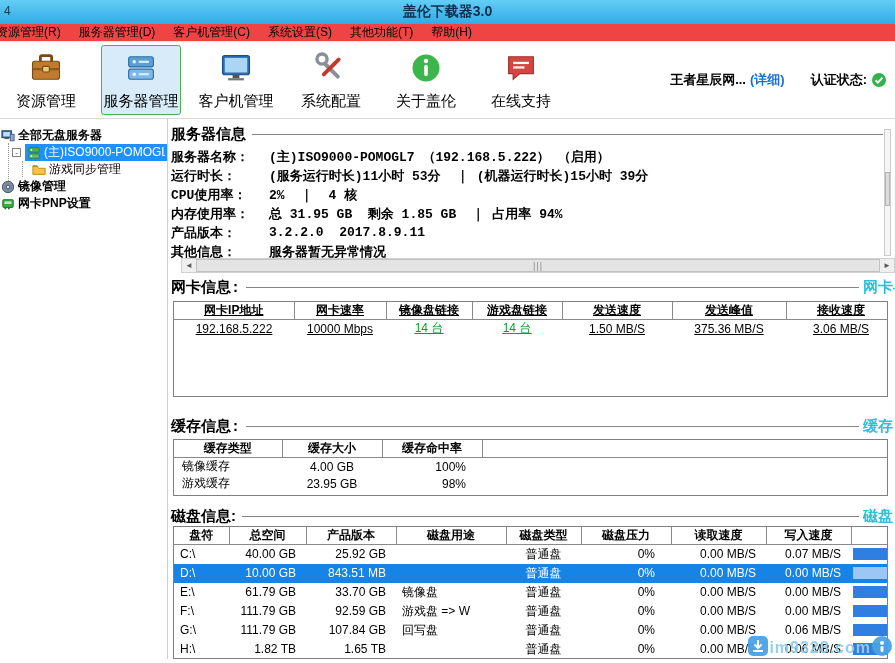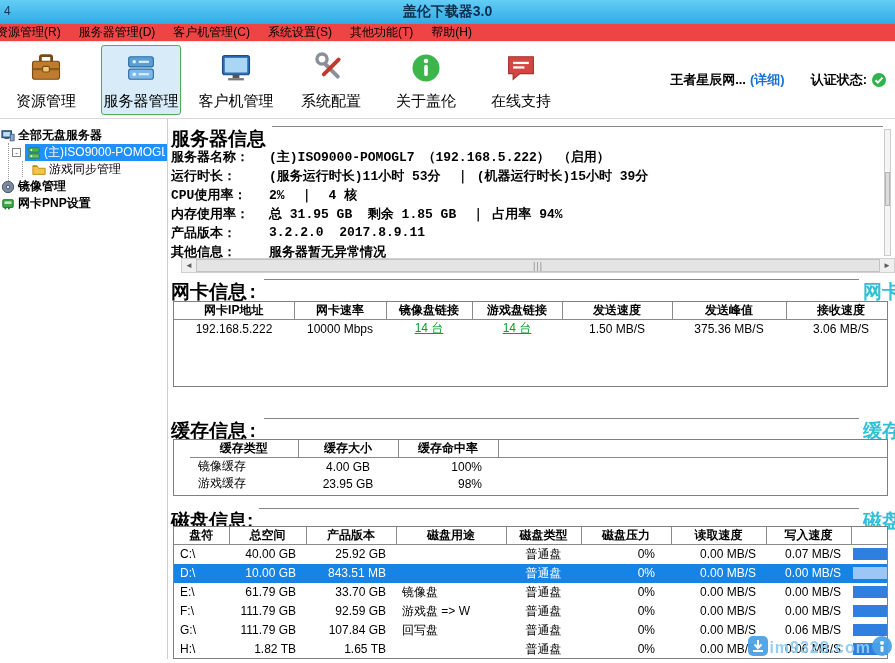"服务器信息" .section-h { align-items: flex-start -> center; font-size: 19px -> 15px }
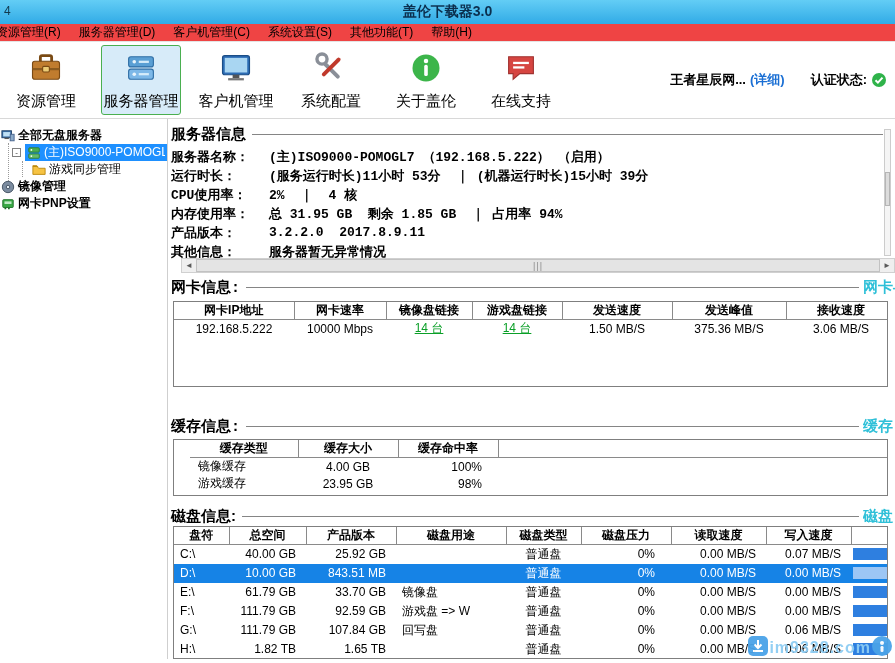"网卡IP地址" .nic-wrap { height: 86px -> 96px; text-decoration: none -> underline }
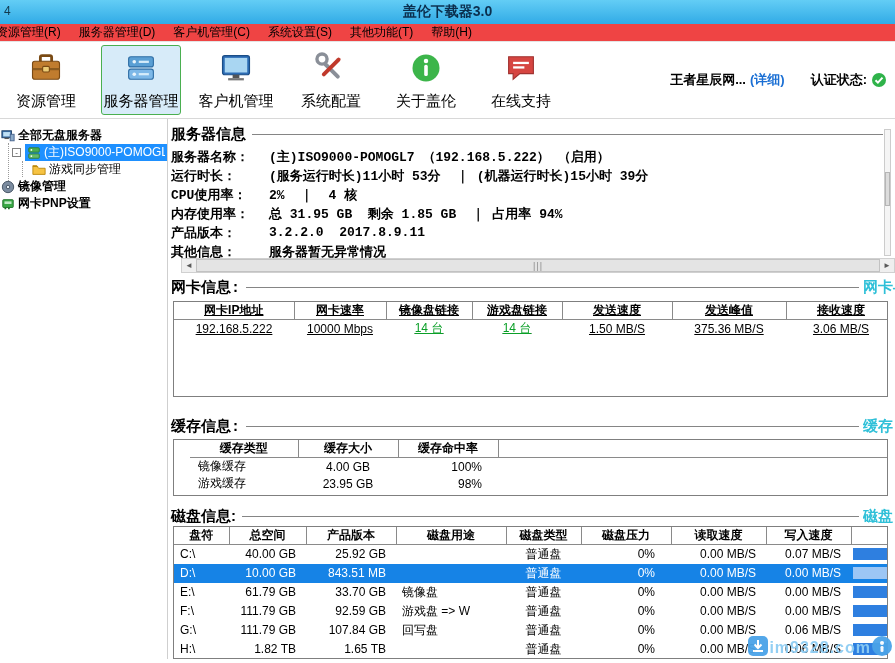"缓存类型" .cache-wrap { padding-left: 16px -> none }
